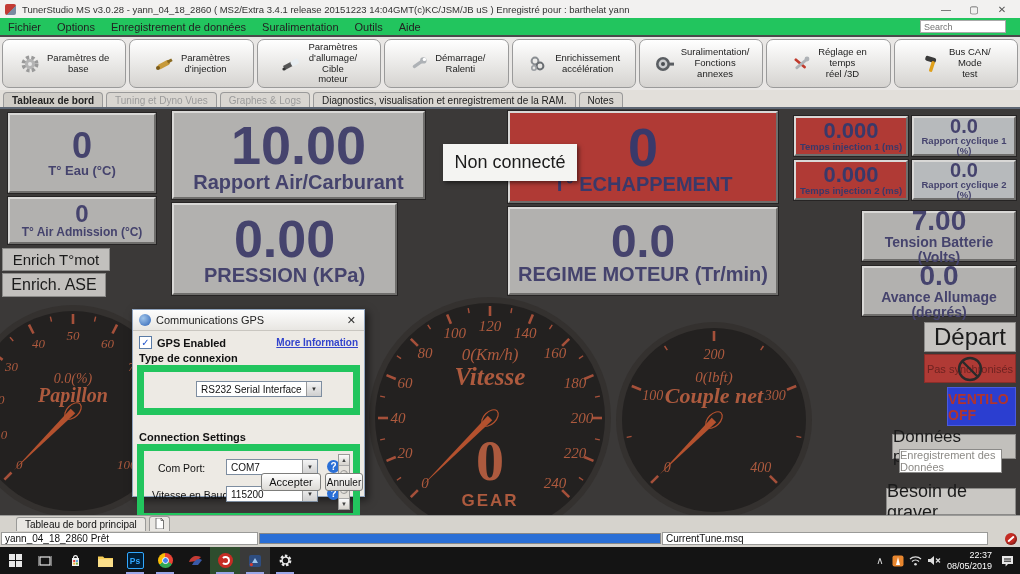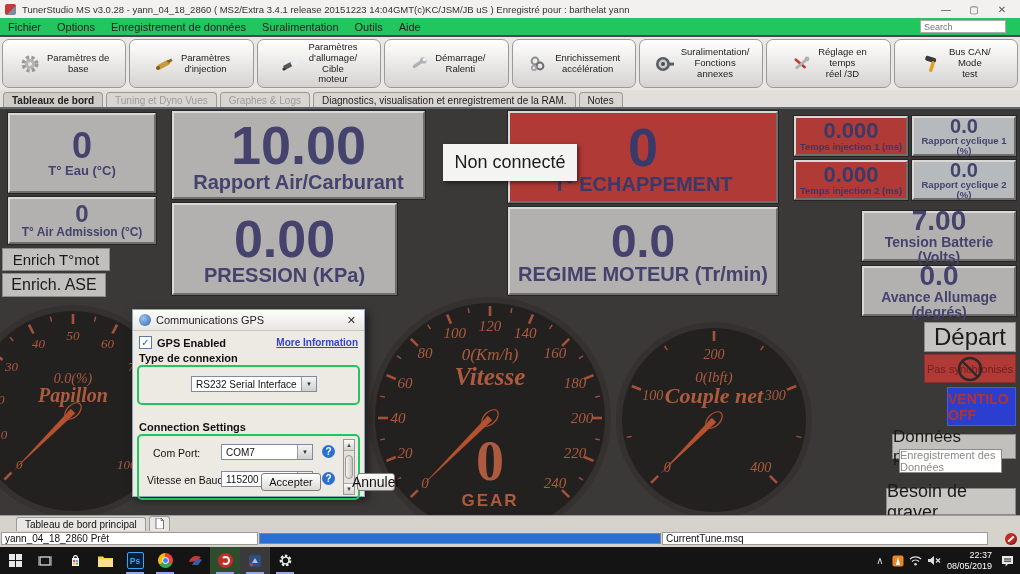"RS232 Serial Interface" .grp { border: 2px solid #22c55e -> 7px solid #22c55e; border-radius: 5px -> 0 }
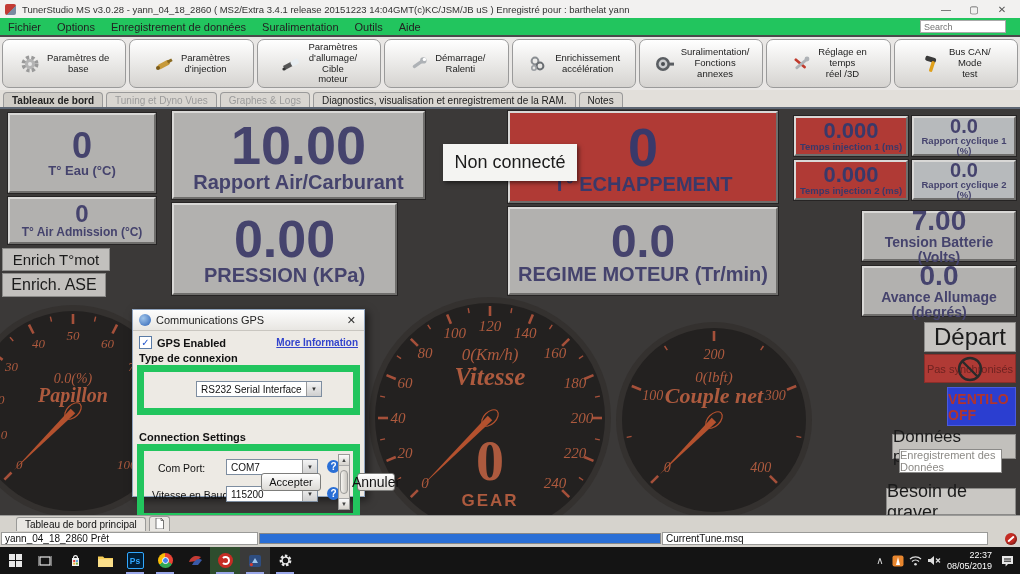"Annuler" div.dlg-btn { font-size: 14px -> 10px; margin-left: 32px -> none }
